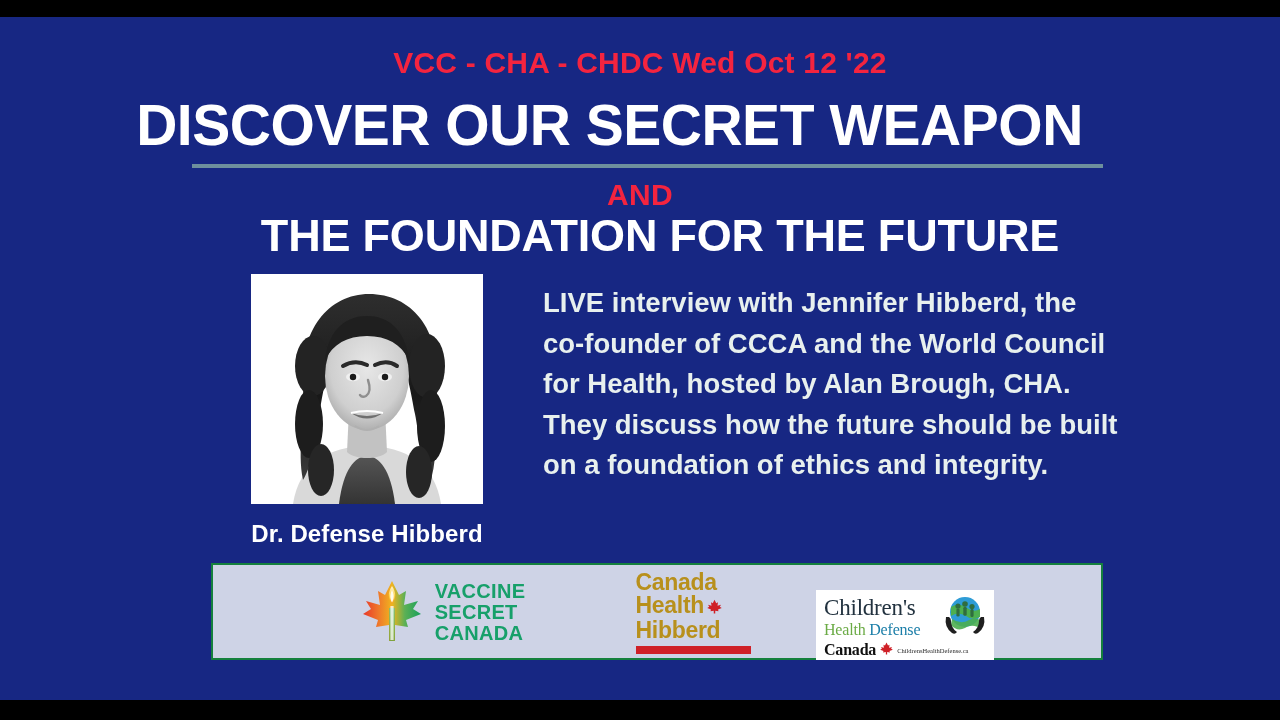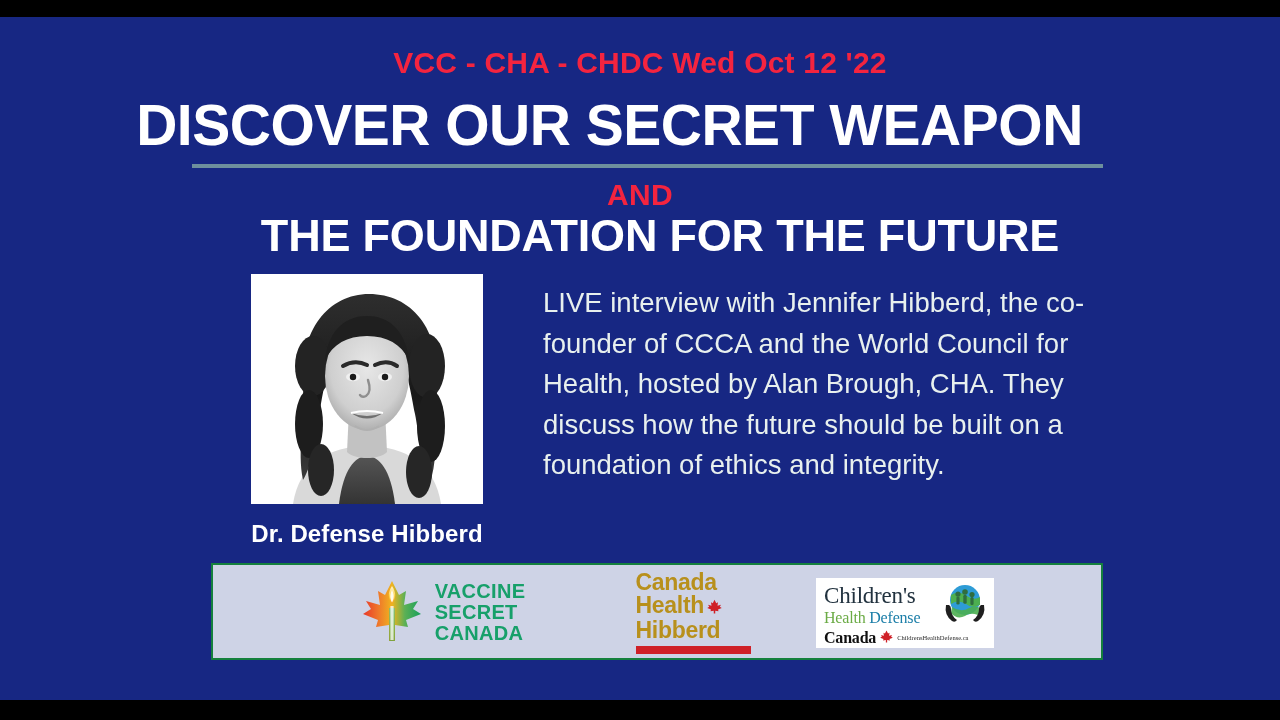"LIVE interview with Jennifer Hibberd," .description { font-weight: 400 -> 700 }
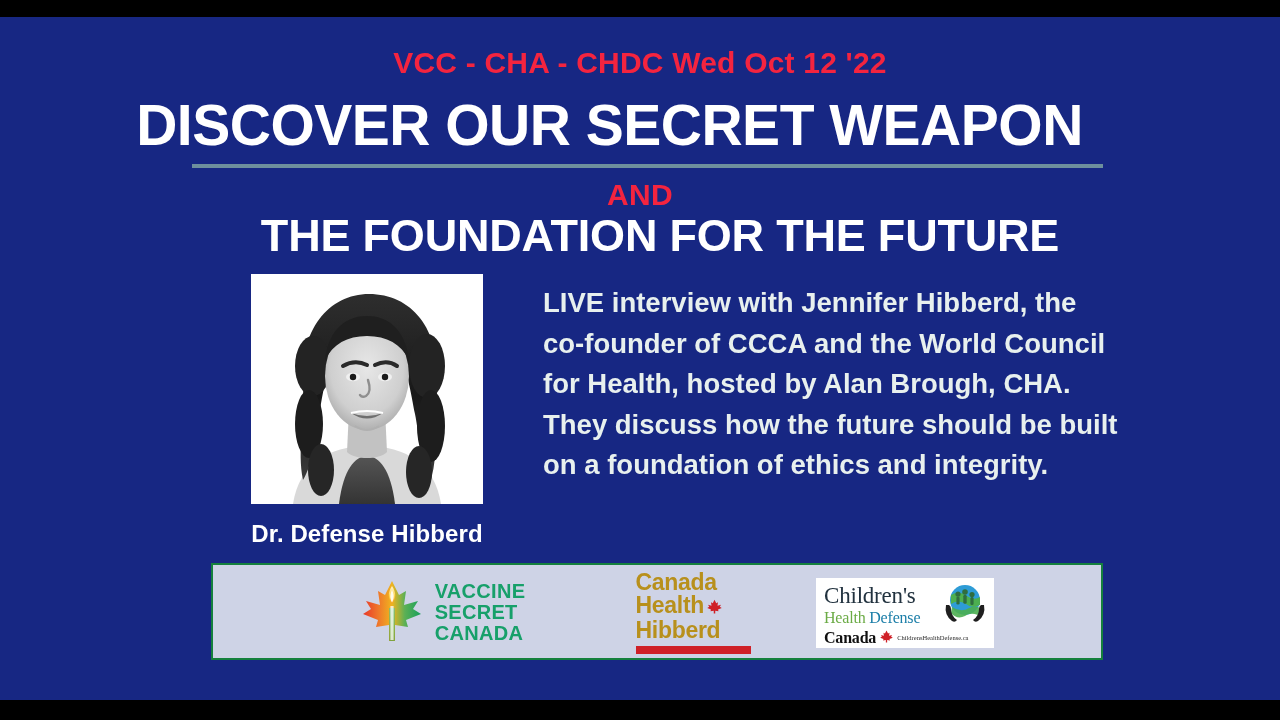"Children's" .slot-chd { align-items: none -> flex-end }
